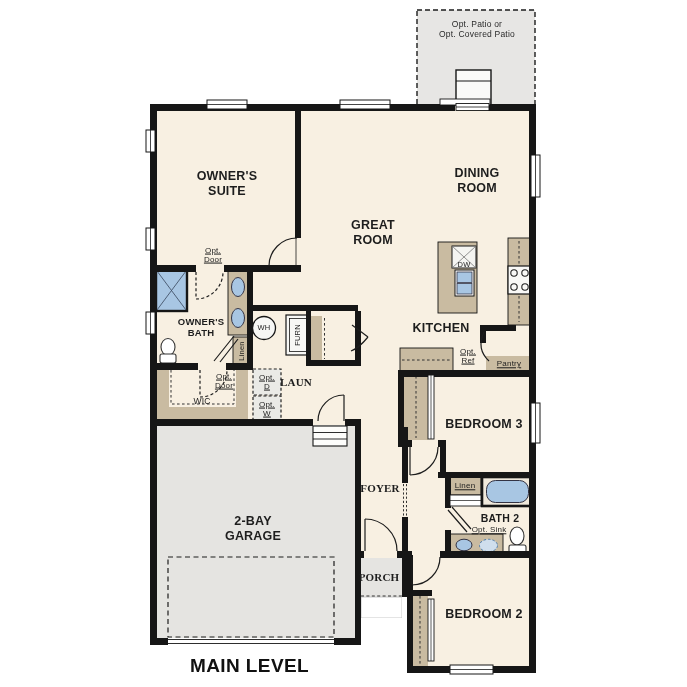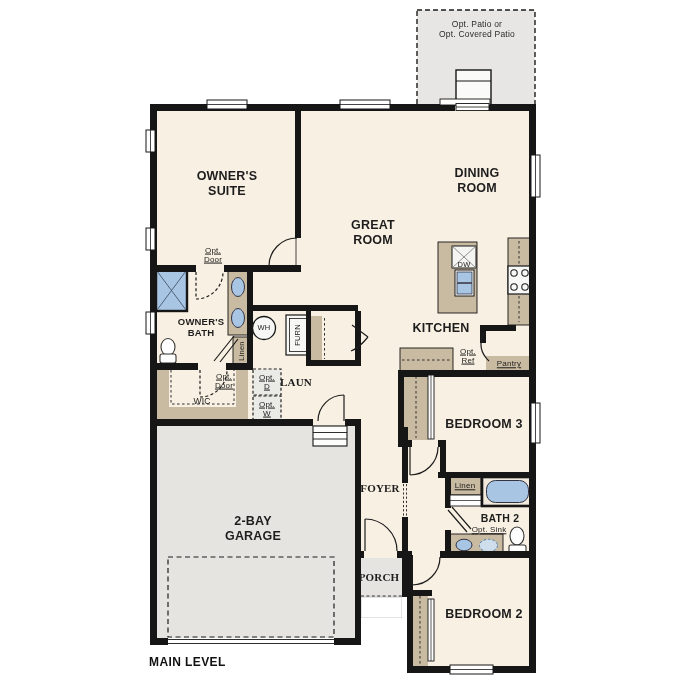"MAIN LEVEL" .ml { font-size: 12px -> 19px; margin-left: none -> 41px }
